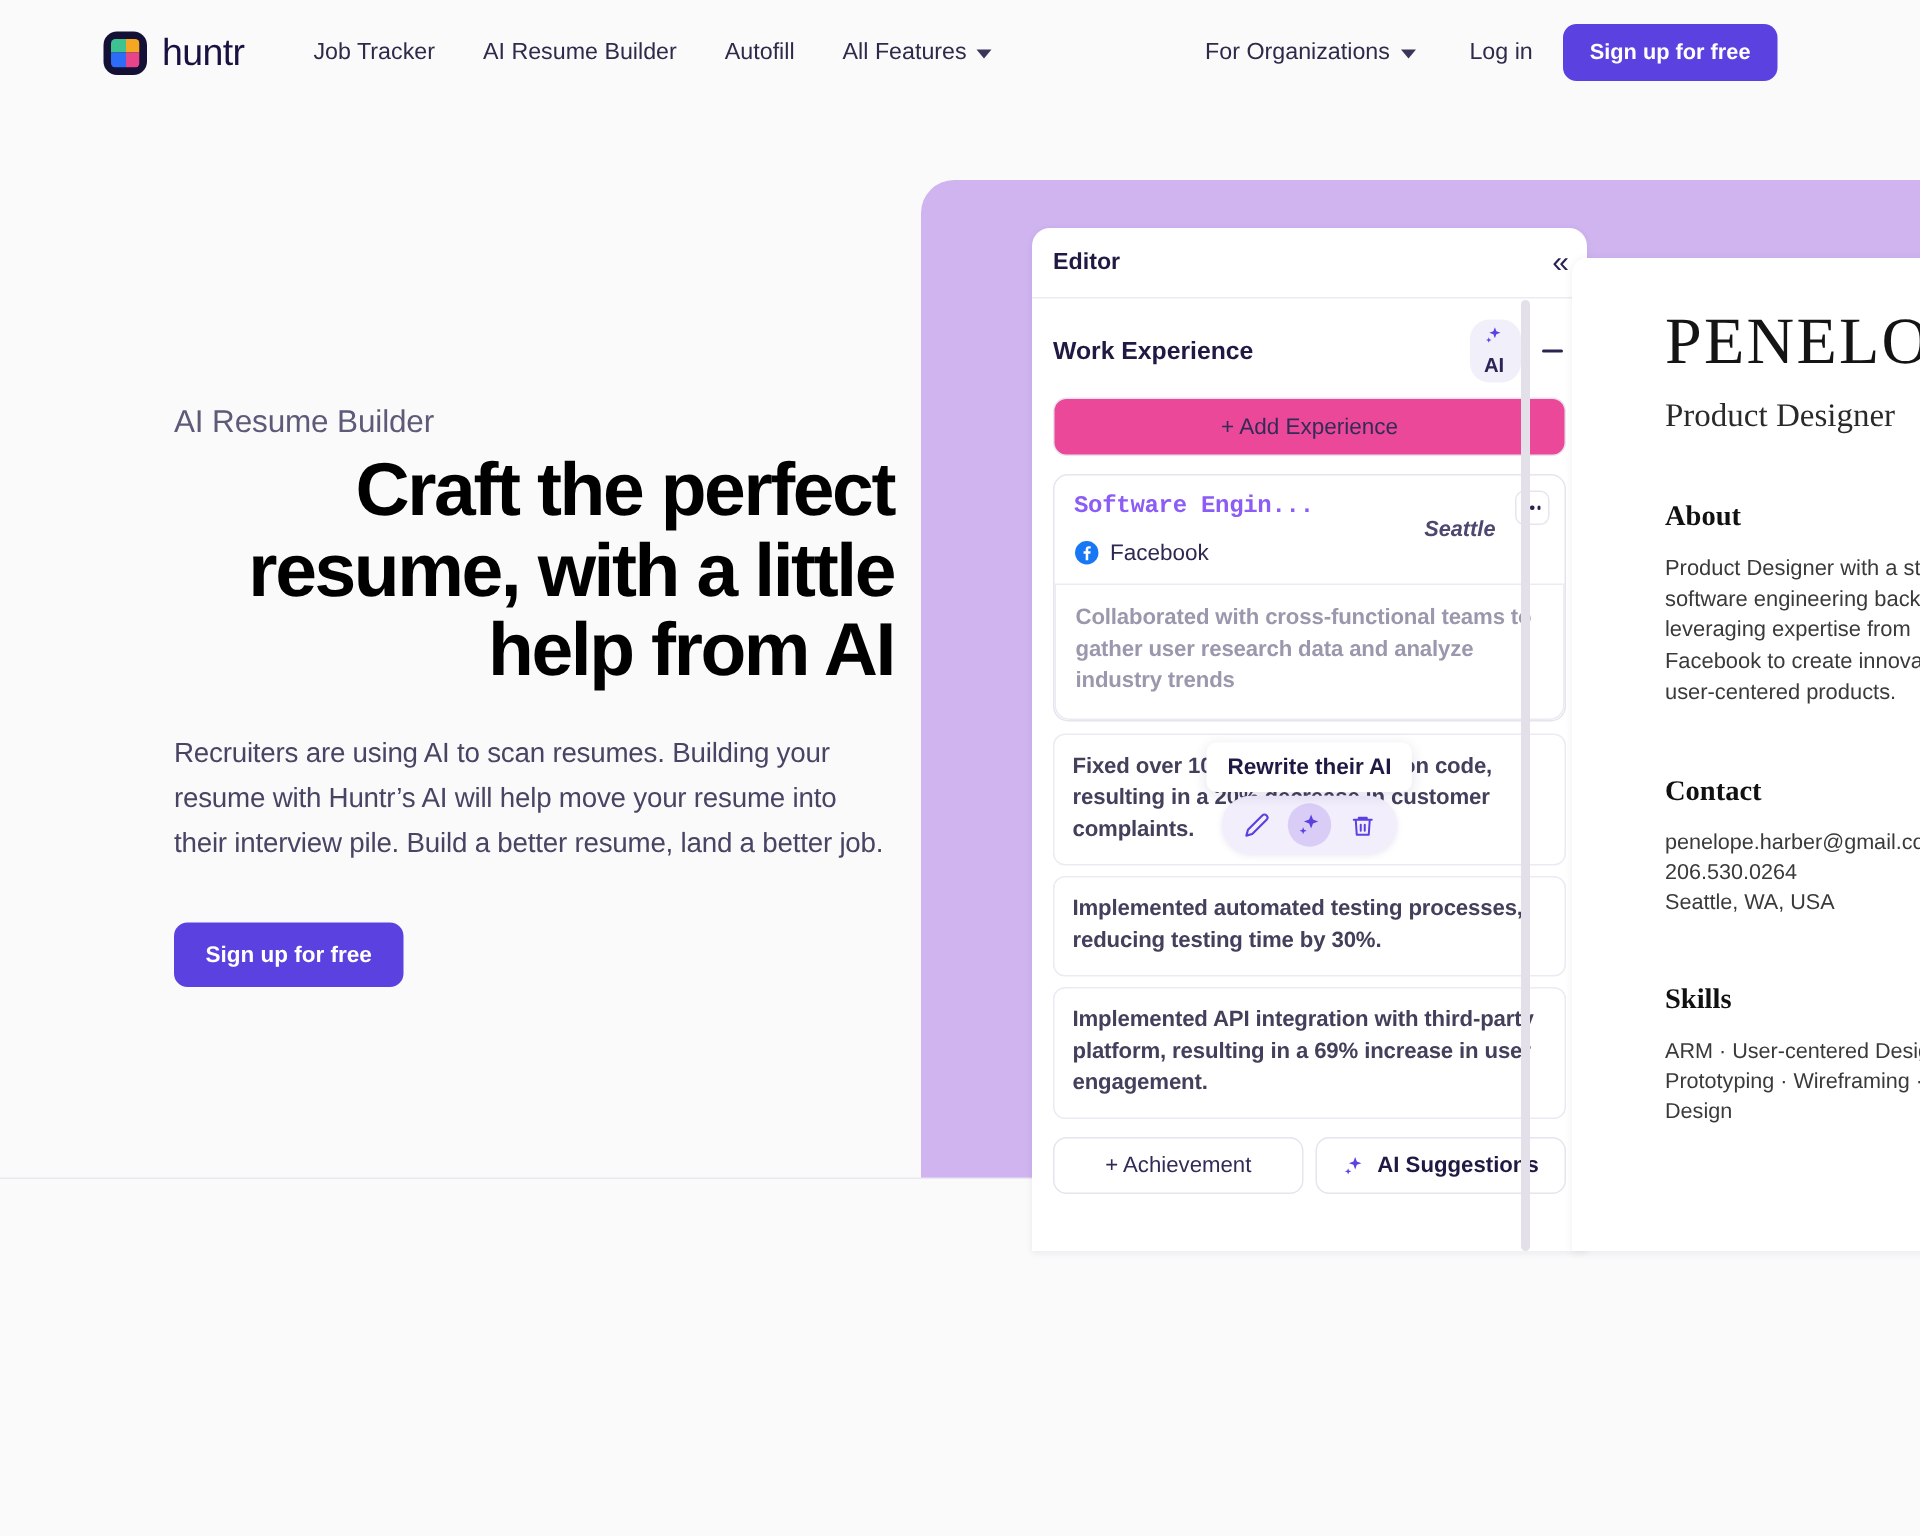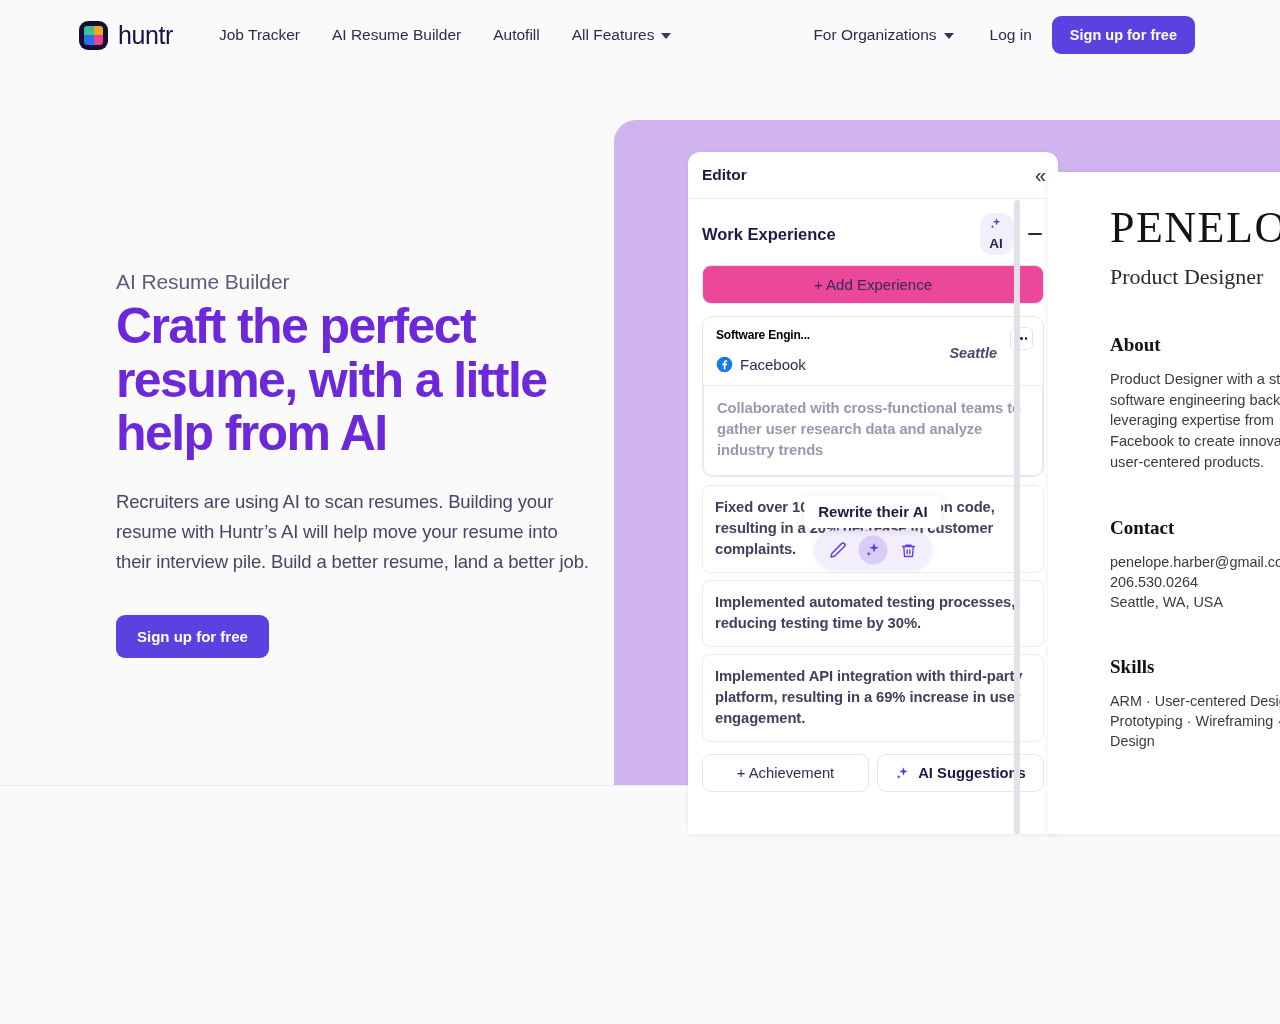"huntr" .nav { left: 15px -> 5px }
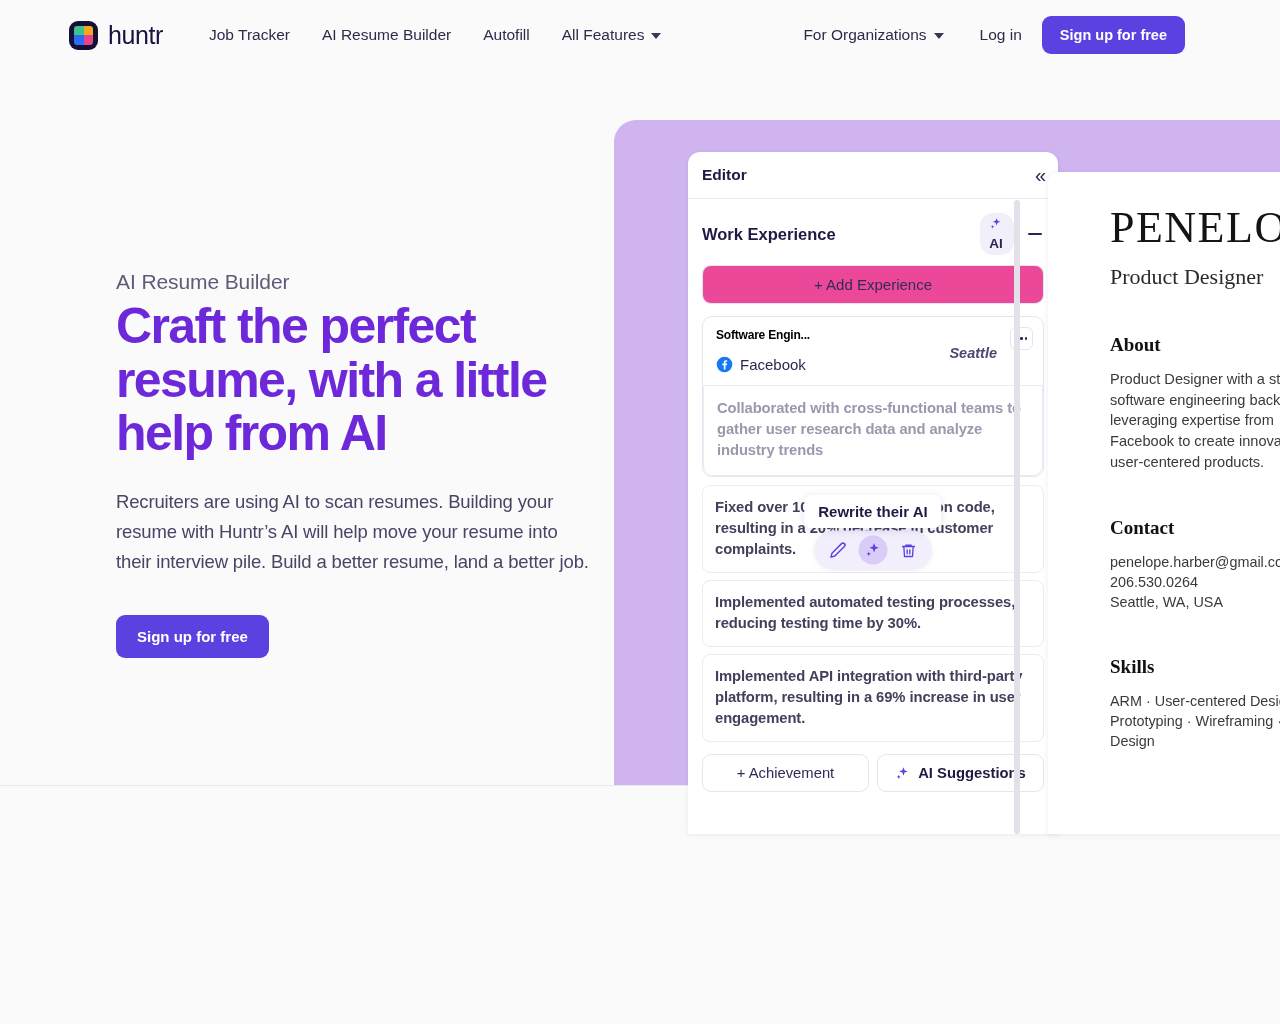"Craft the perfect resume, with" .hero-title { color: #6d28d9 -> #000000; text-align: none -> right }
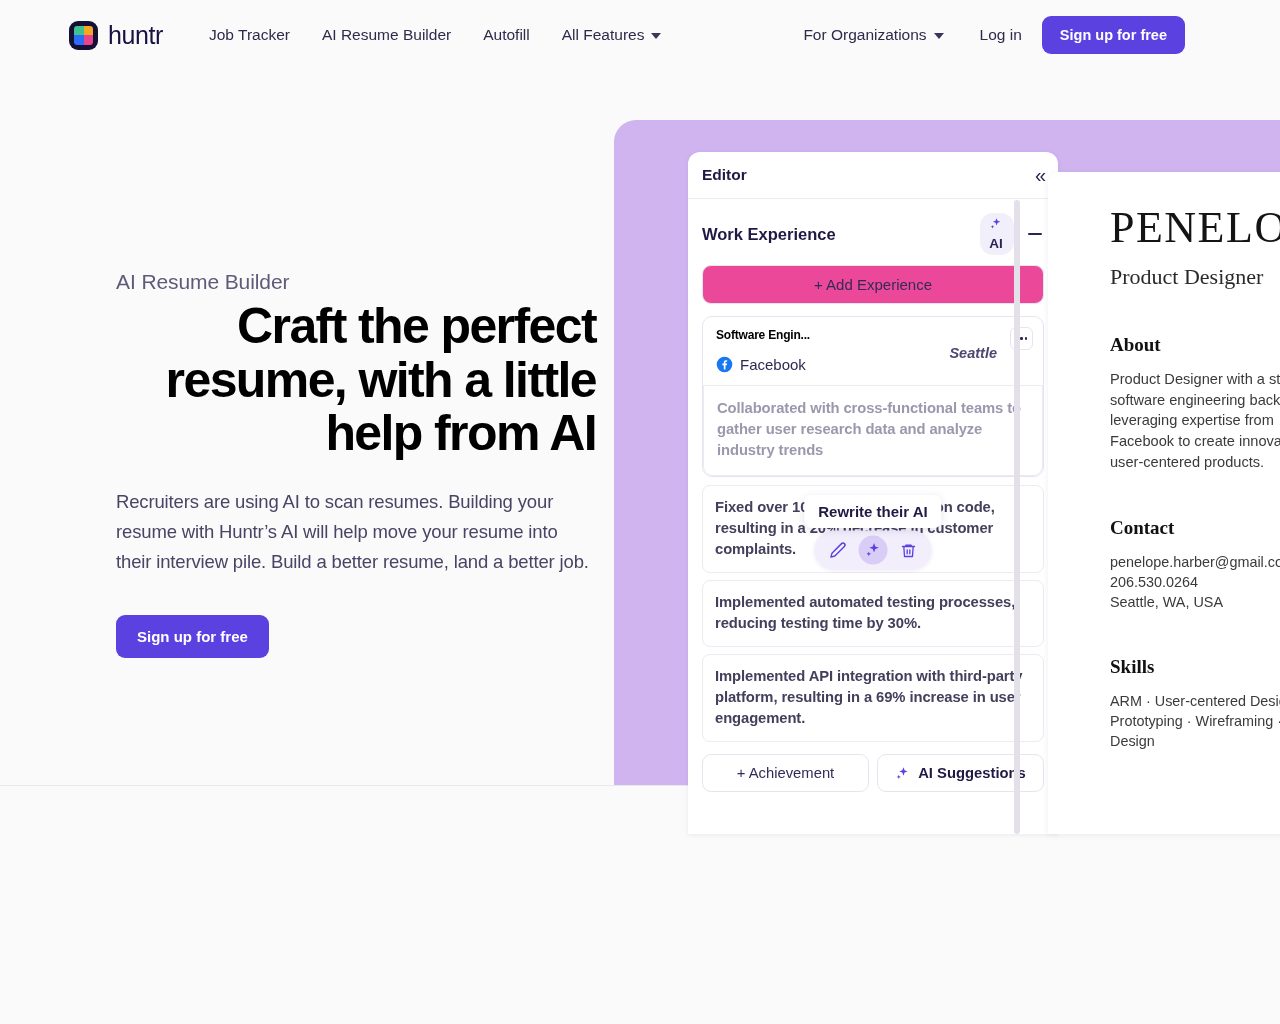"Software Engin..." .exp-role { color: #000000 -> #8b5cf6; font-family: none -> Liberation Mono, monospace; font-size: 12px -> 16px }
